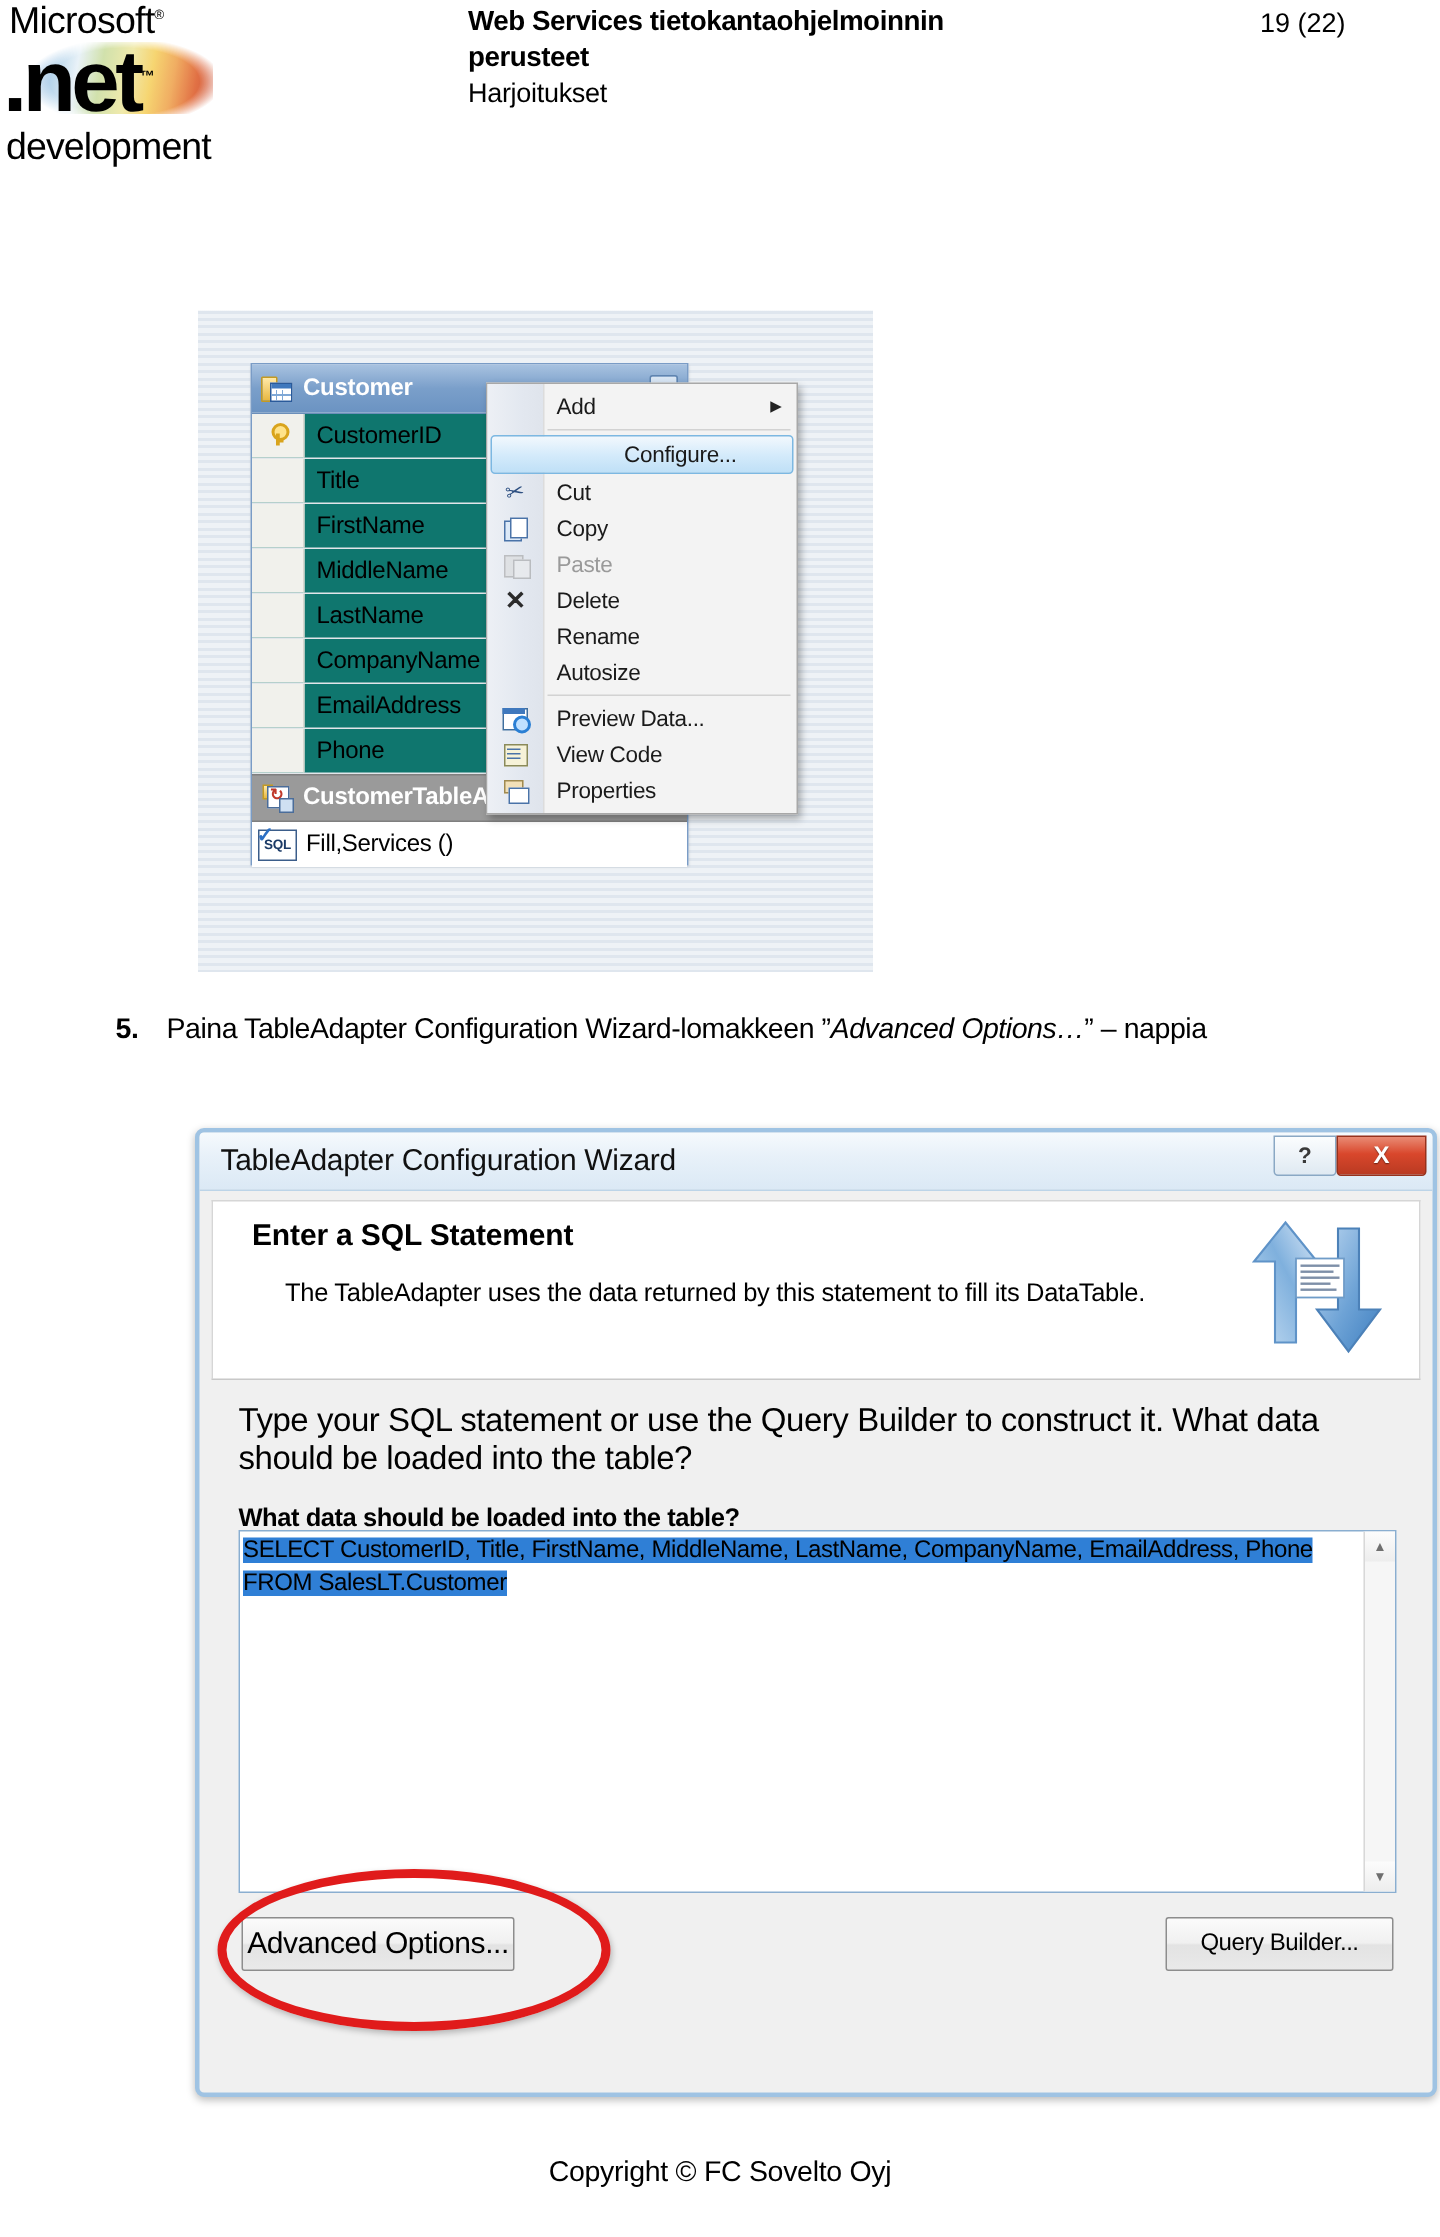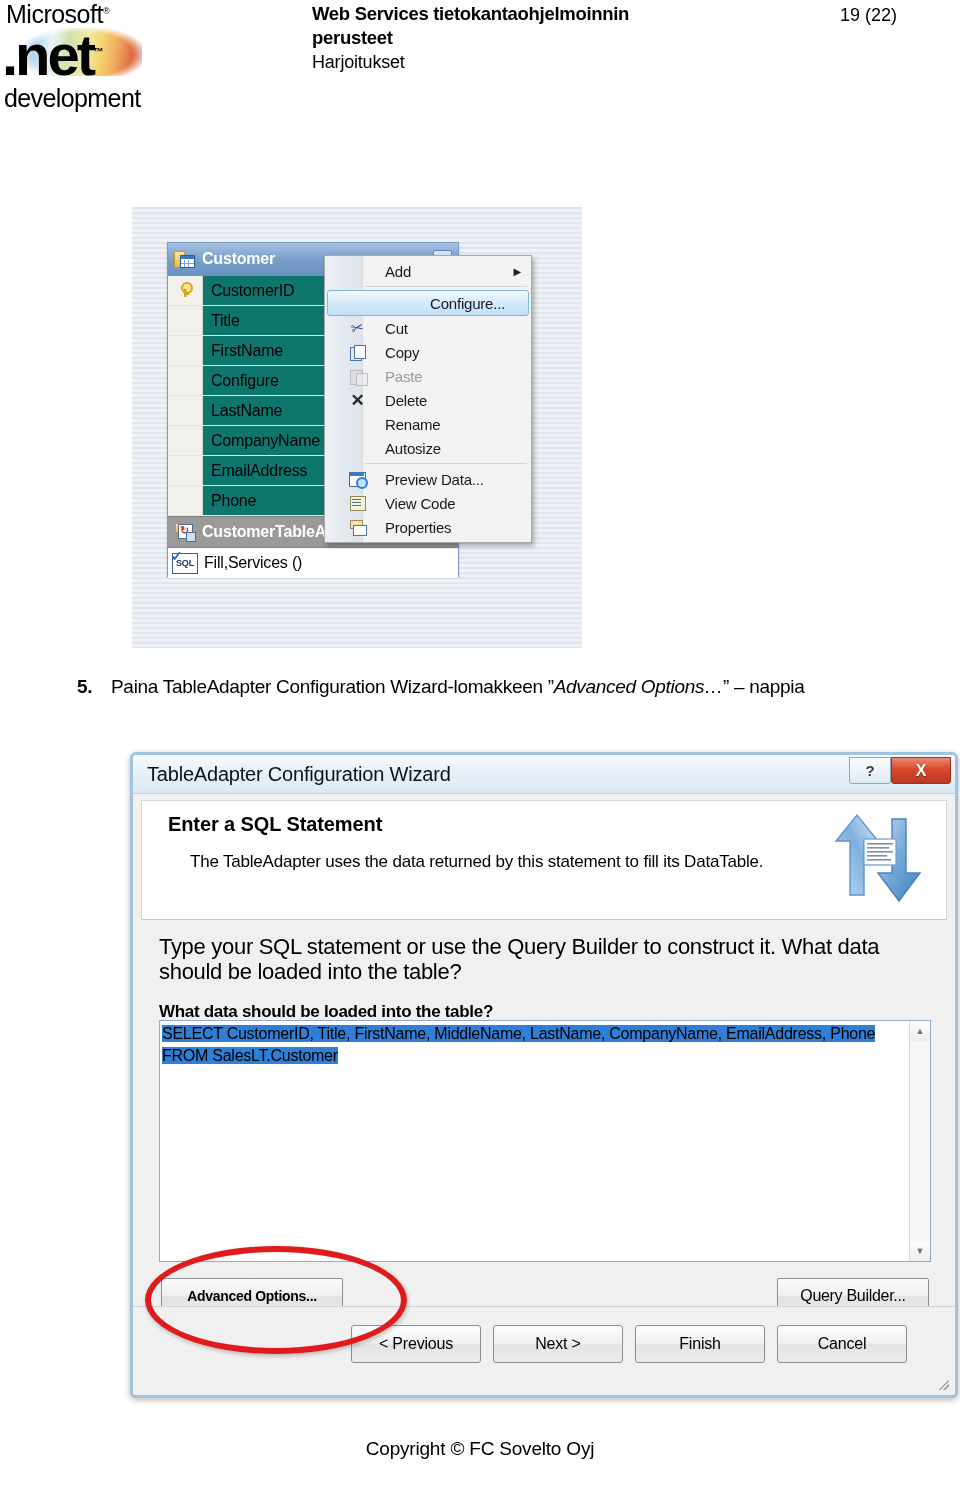"Add" .menu-item { padding-left: 14px -> 0 }
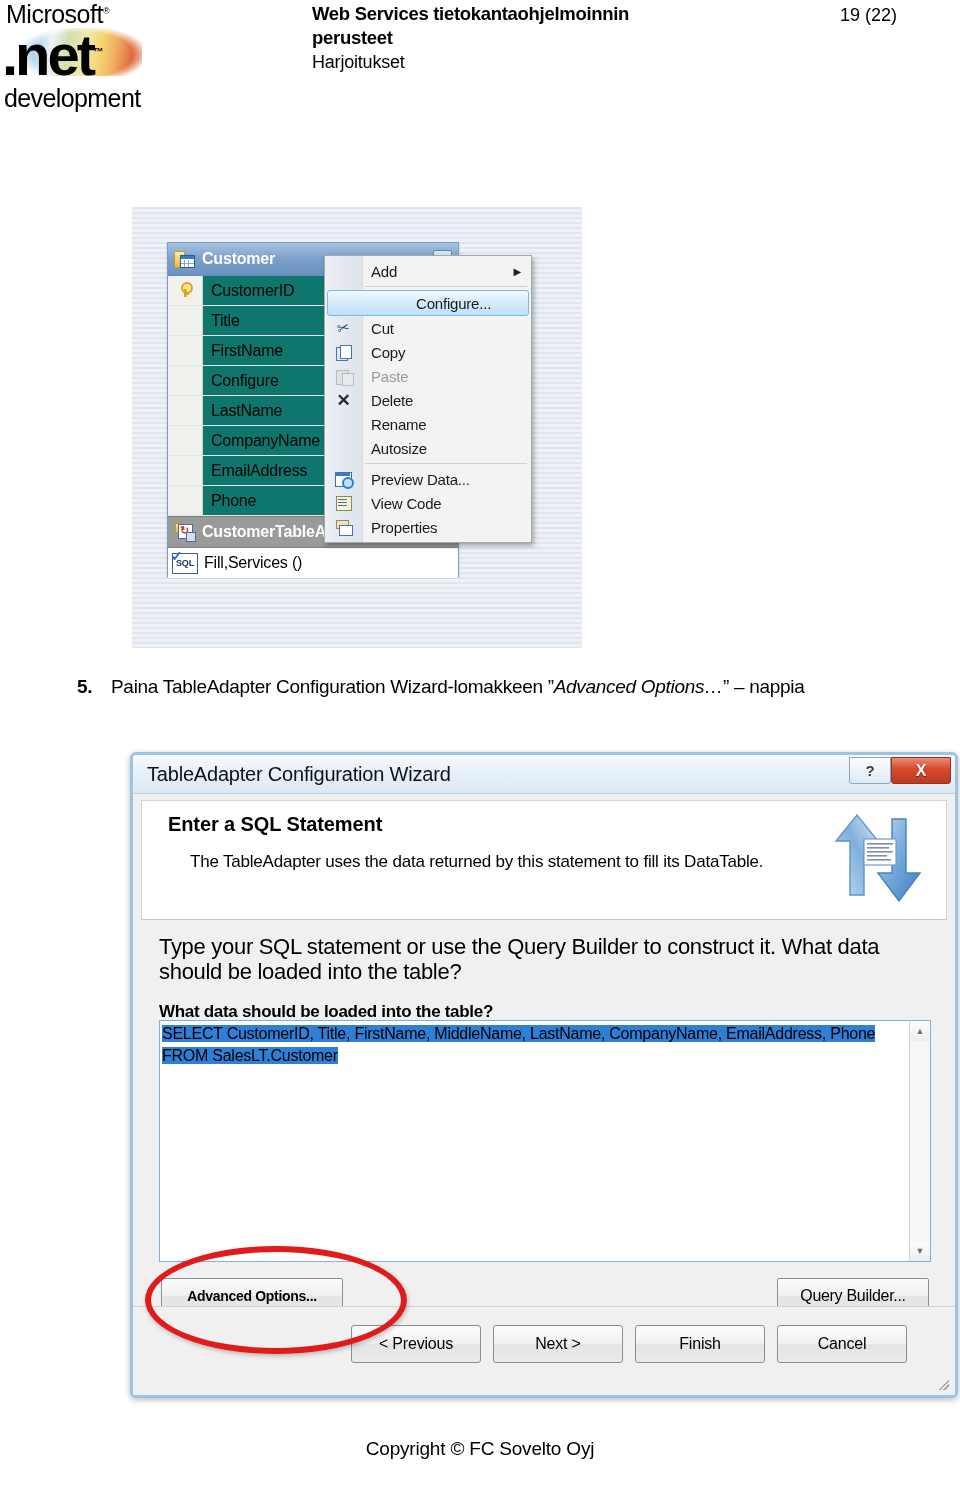"Configure" span.col-name { text: Configure -> MiddleName }
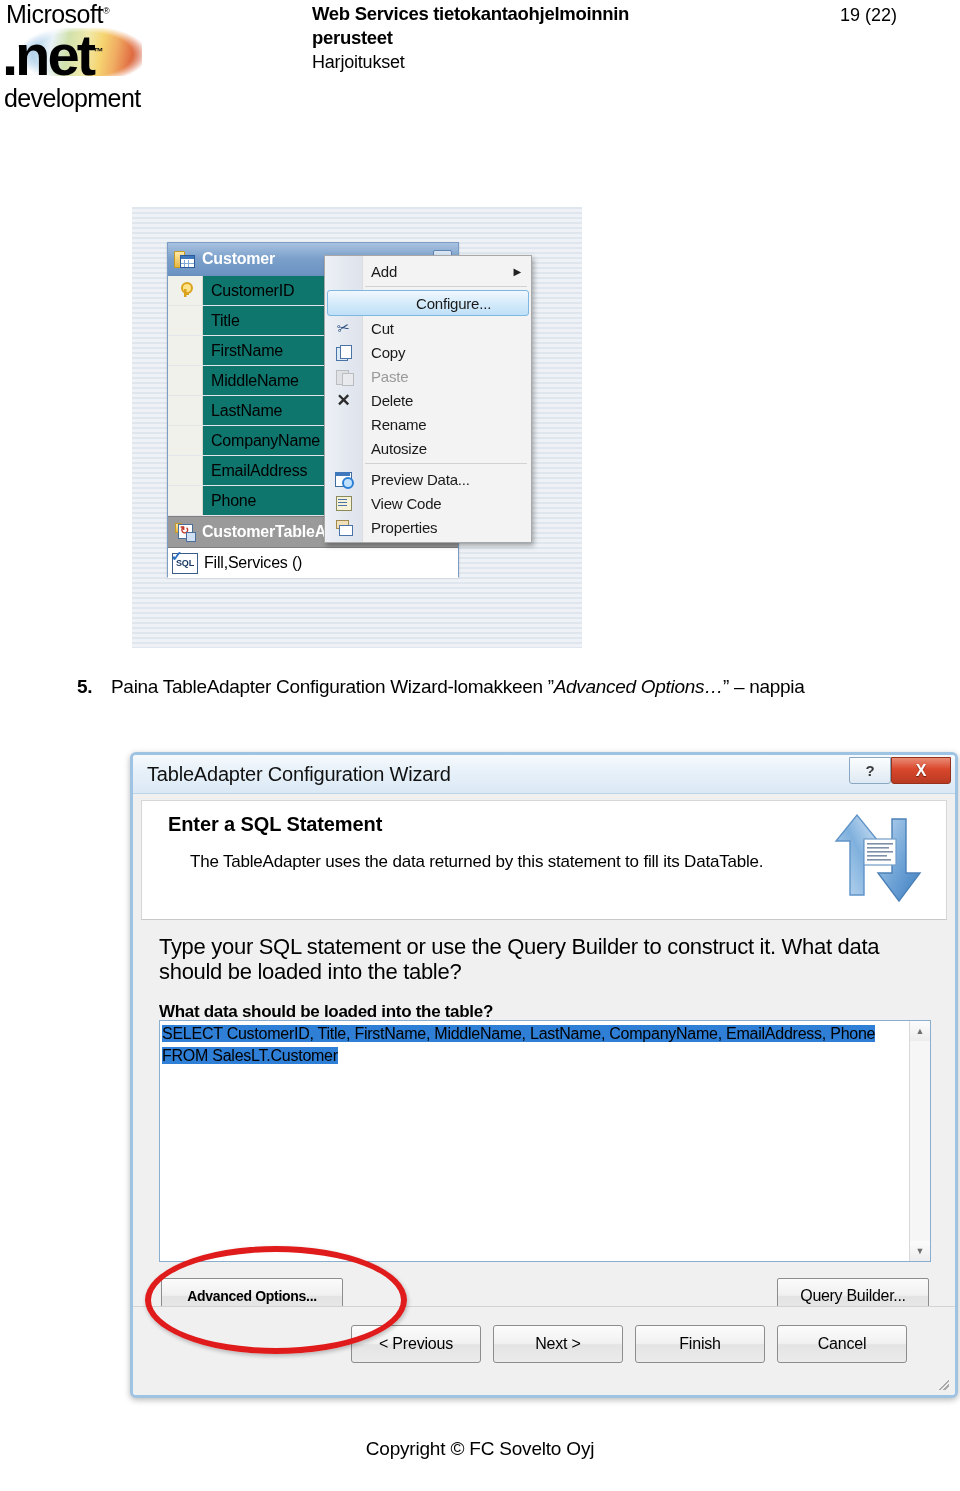"Advanced Options..." #advanced-options-button { font-size: 14px -> 20px; font-weight: bold -> none }
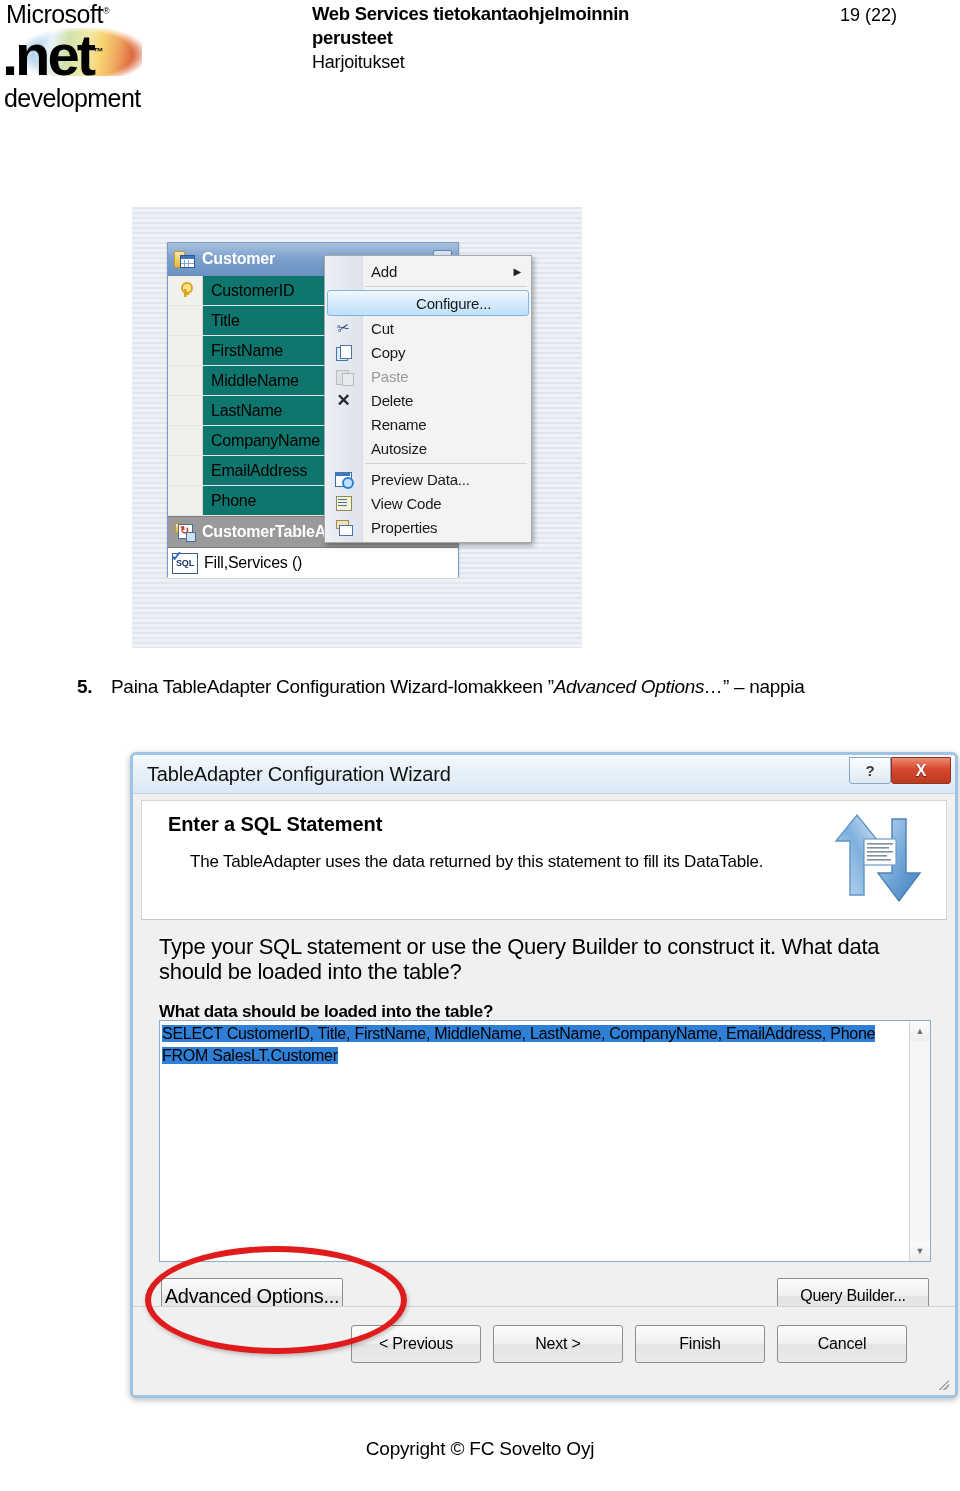"< Previous" div { html: <div> <div> <div>&lt; Previous</div> <div>Next &gt;</div> <div>Finish</div> <div>Cancel</div> </div> <div></div> </div> -> none }
